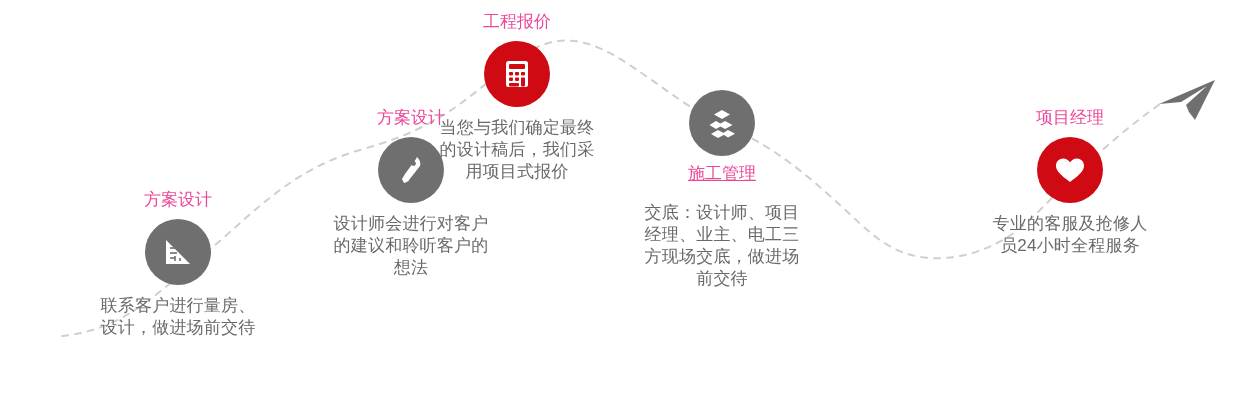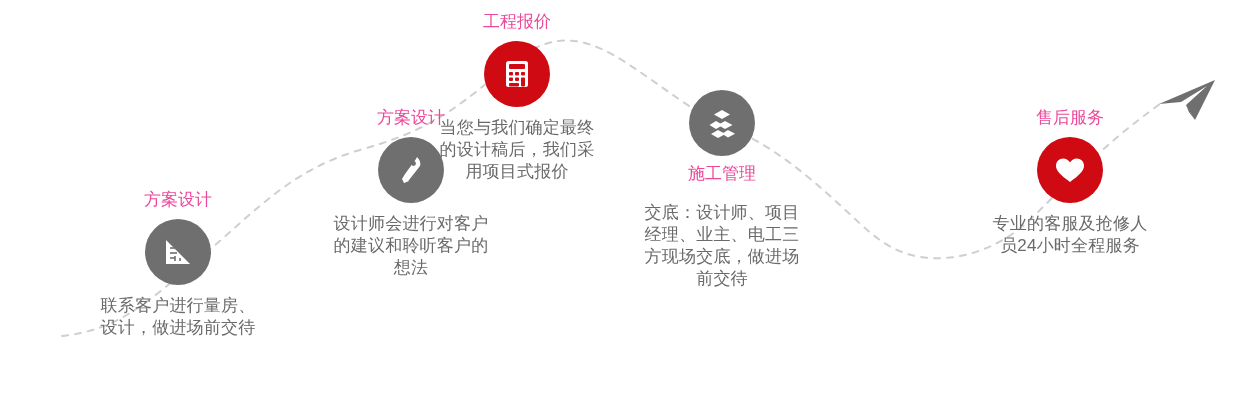"售后服务" div.step-title { text: 售后服务 -> 项目经理 }
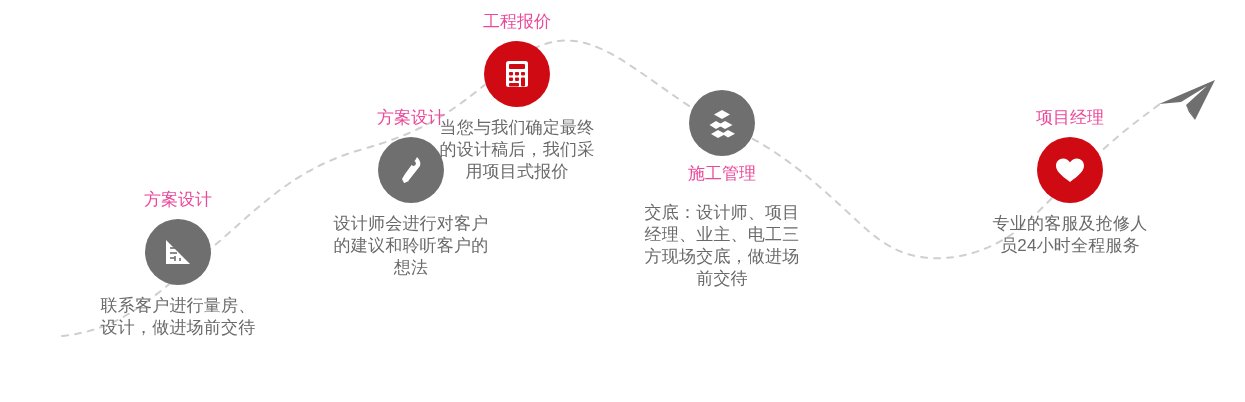"施工管理" div.step-title { text-decoration: none -> underline }
